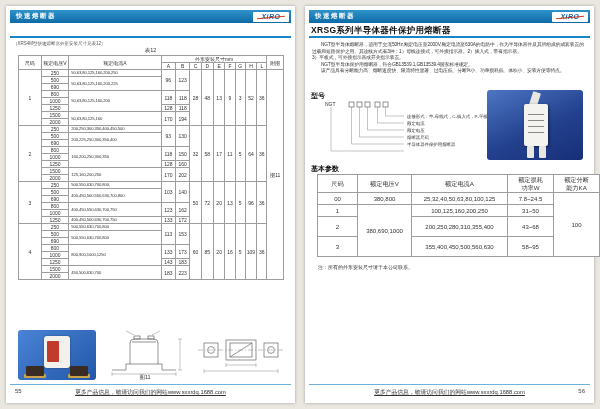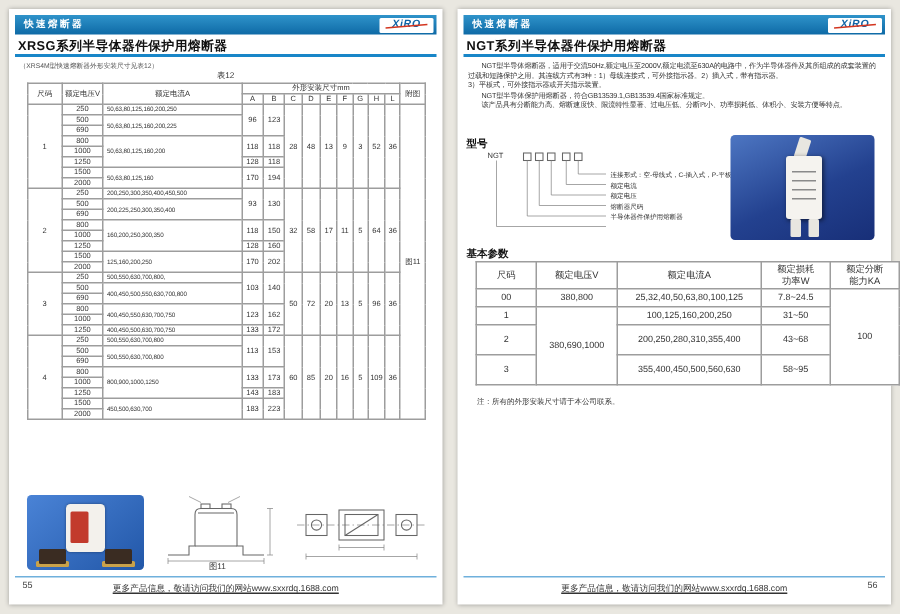"XRSG系列半导体器件保护用熔断器" h1.ptitle { html: <h1>XRSG系列半导体器件保护用熔断器</h1> -> none }
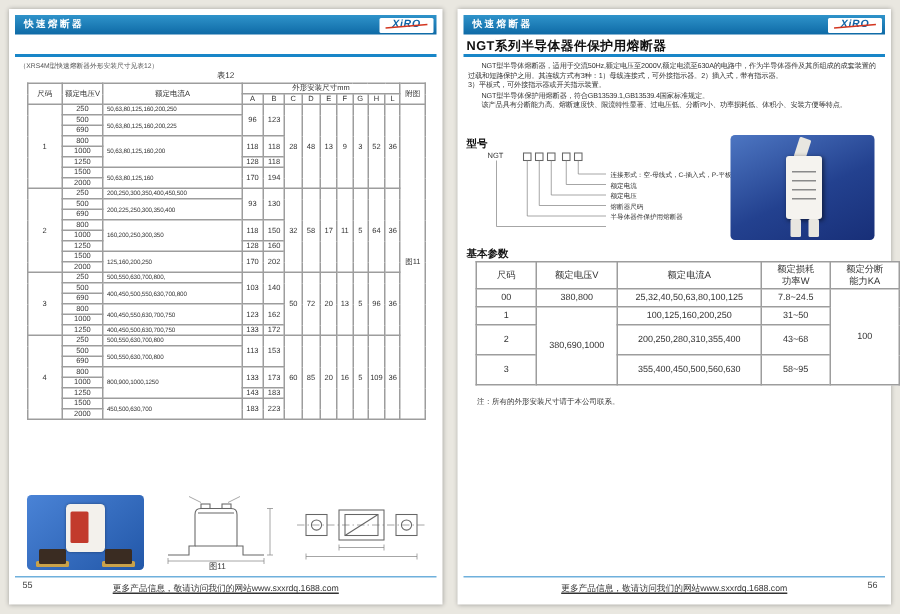"NGT系列半导体器件保护用熔断器" h1.ptitle { text: NGT -> XRSG }
